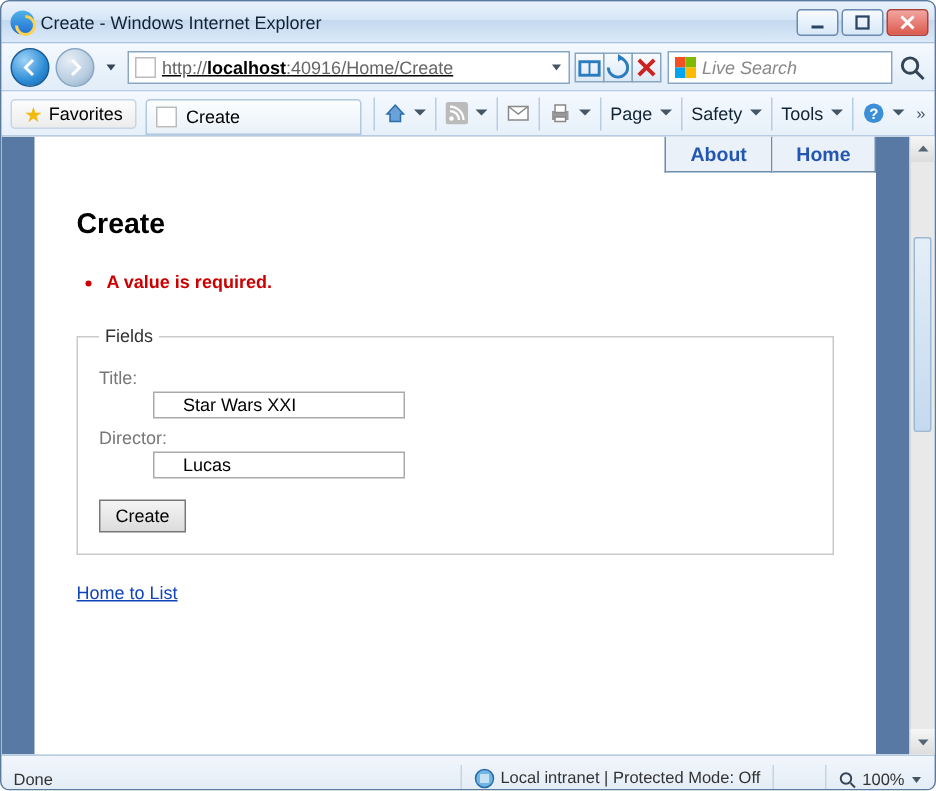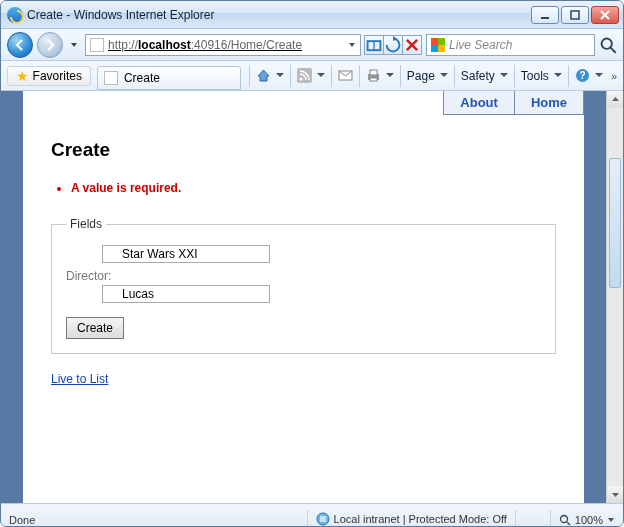"Live Search" .searchbox { width: 169px -> 150px }
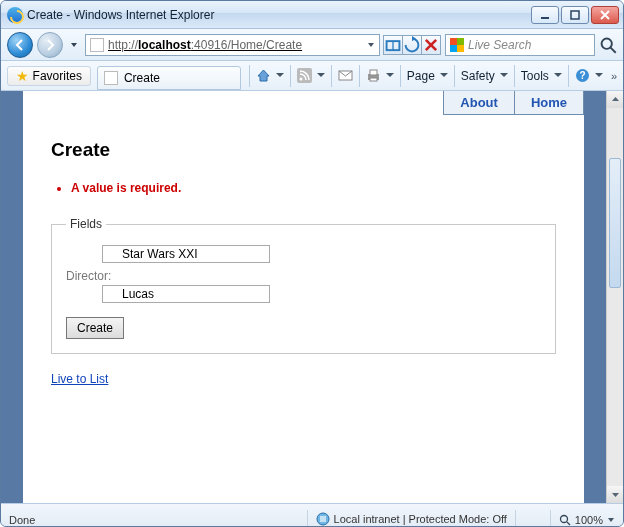"Title:" label { html: none -> <label>Title:</label> }
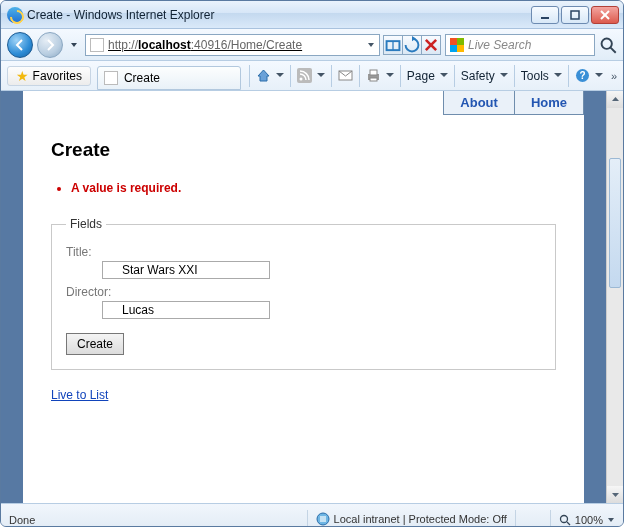"Live to List" a.backlink { text: Live -> Home }
